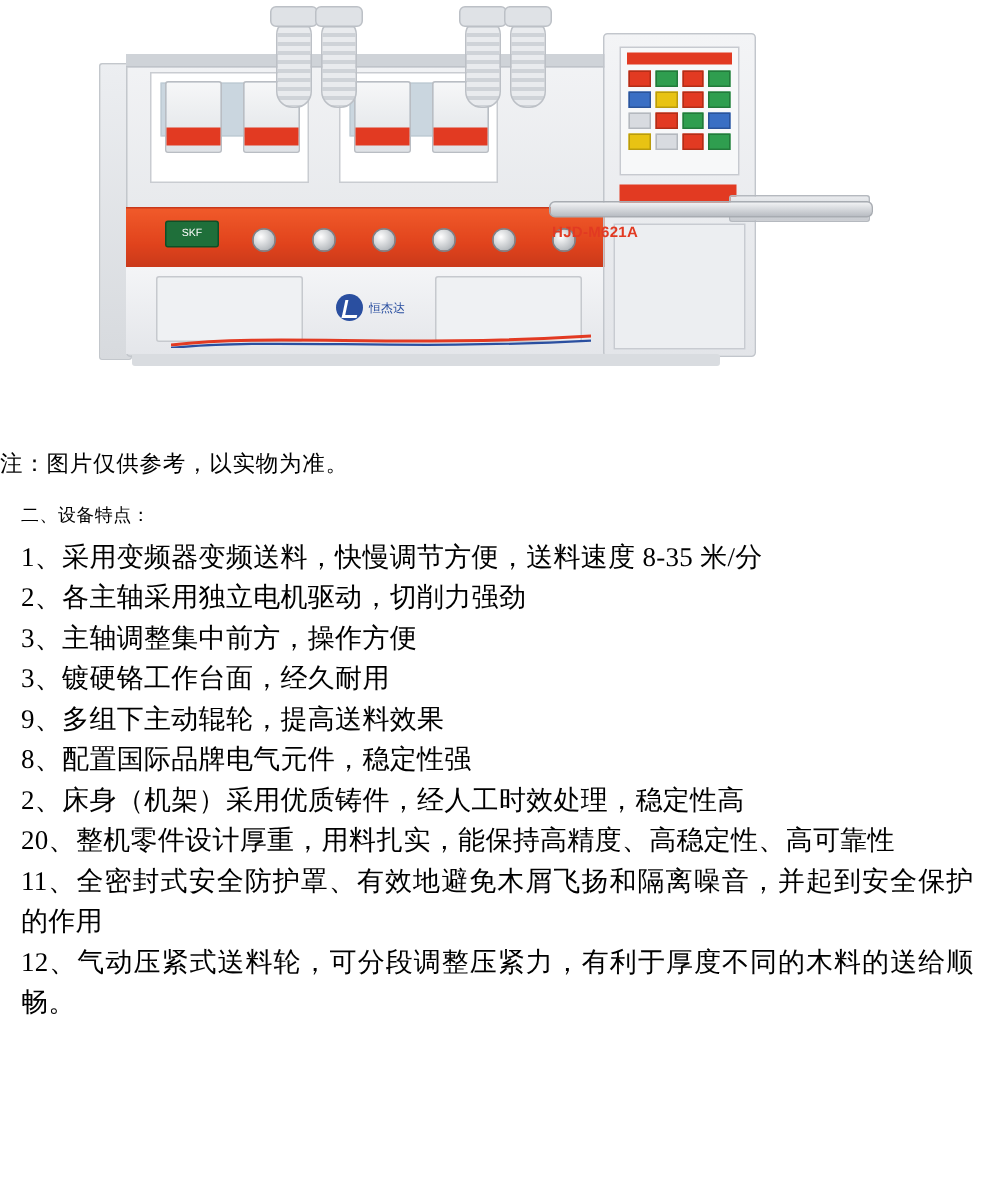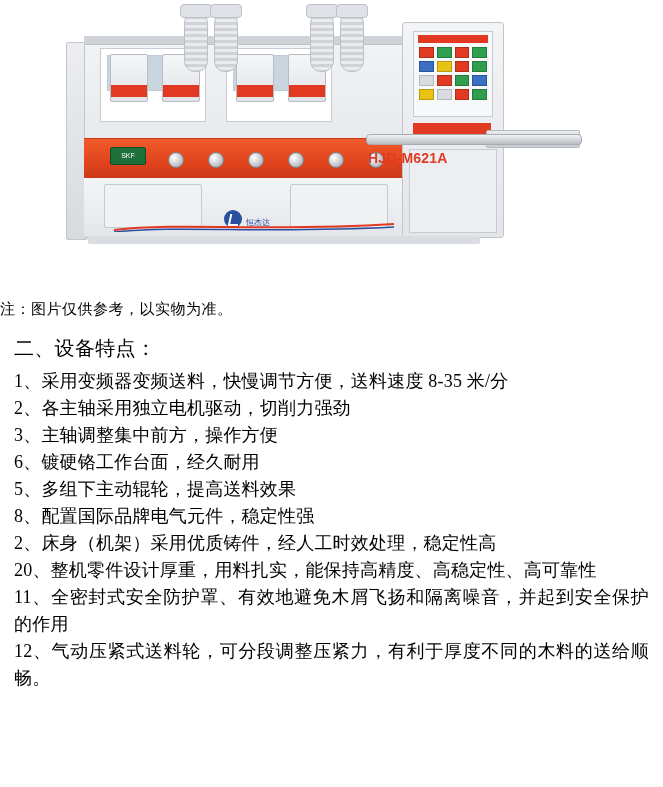"HJD-M621A" .model-tag { font-size: 14px -> 10px }
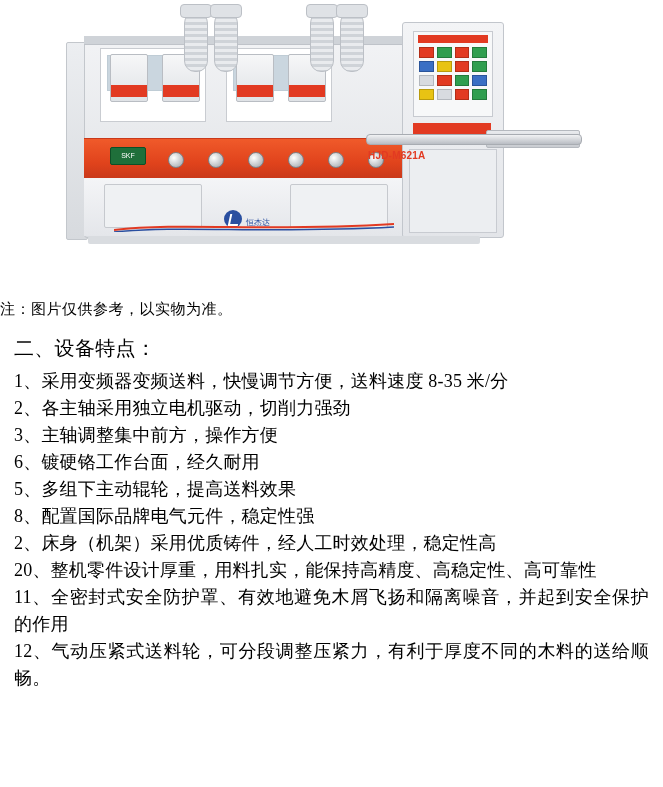"恒杰达" .logo-mark { align-items: flex-end -> center; top: 28px -> 16px }
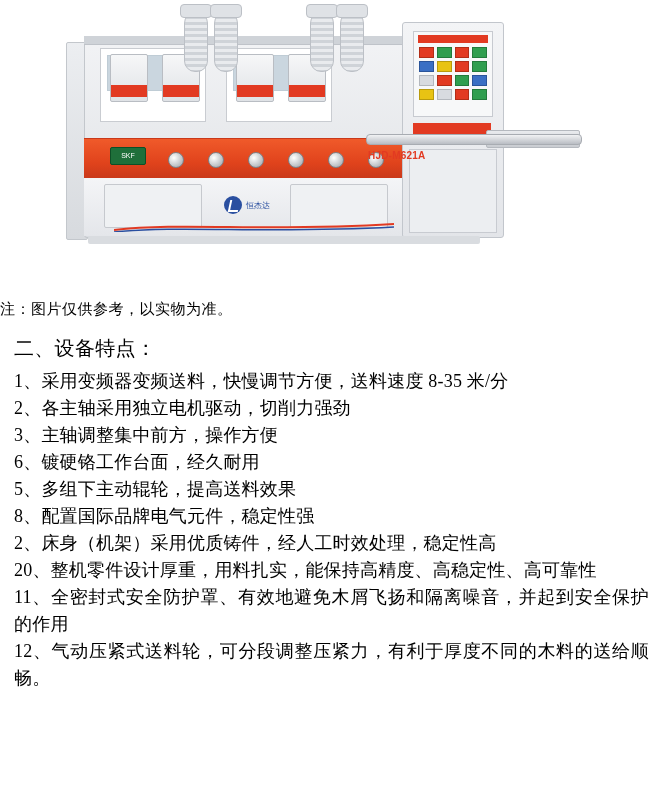"二、设备特点：" .section-title { font-size: 20px -> 12px }
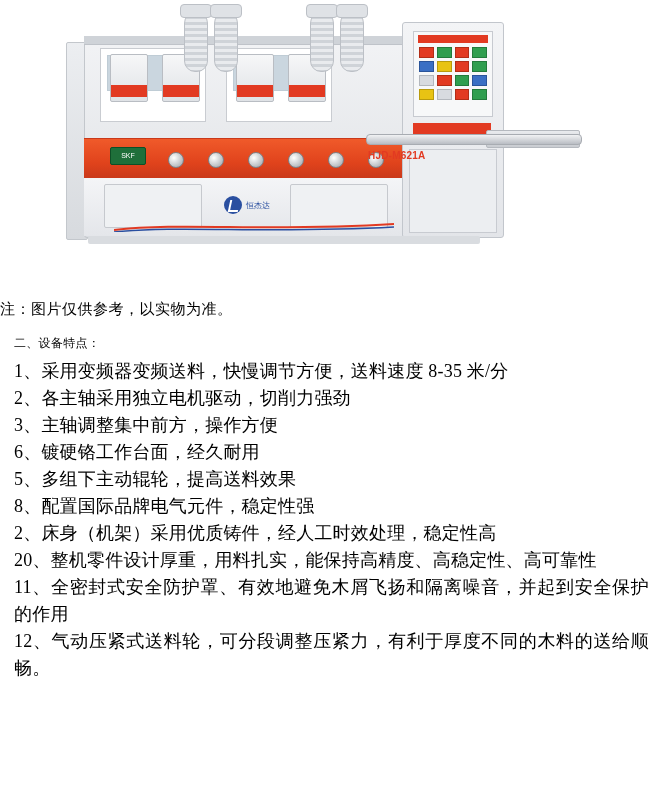"6、镀硬铬工作台面，经久耐用" li { text: 6 -> 3 }
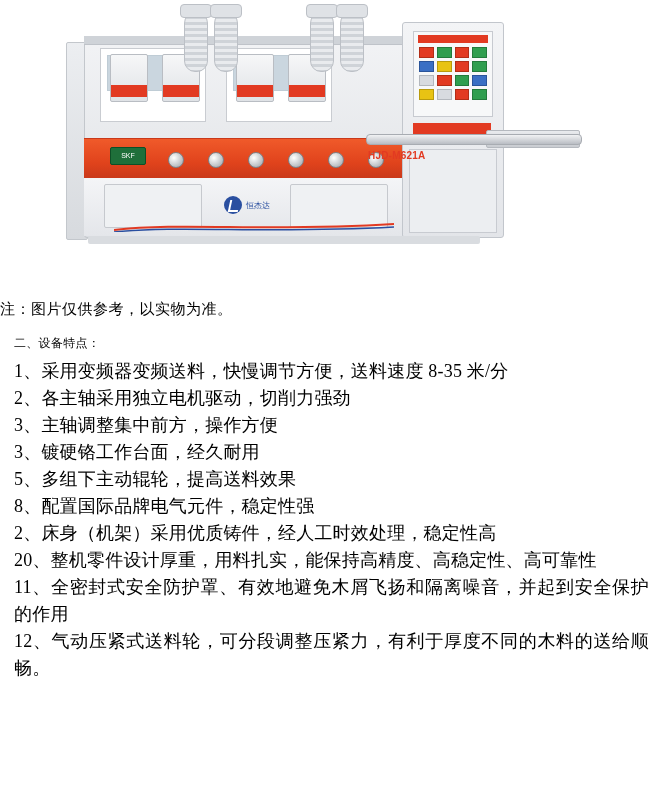"5、多组下主动辊轮，提高送料效果" li { text: 5 -> 9 }
